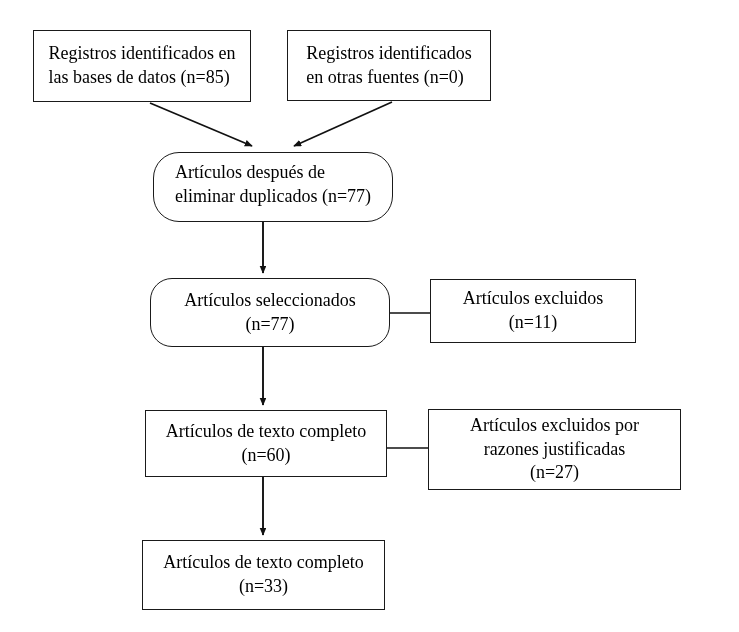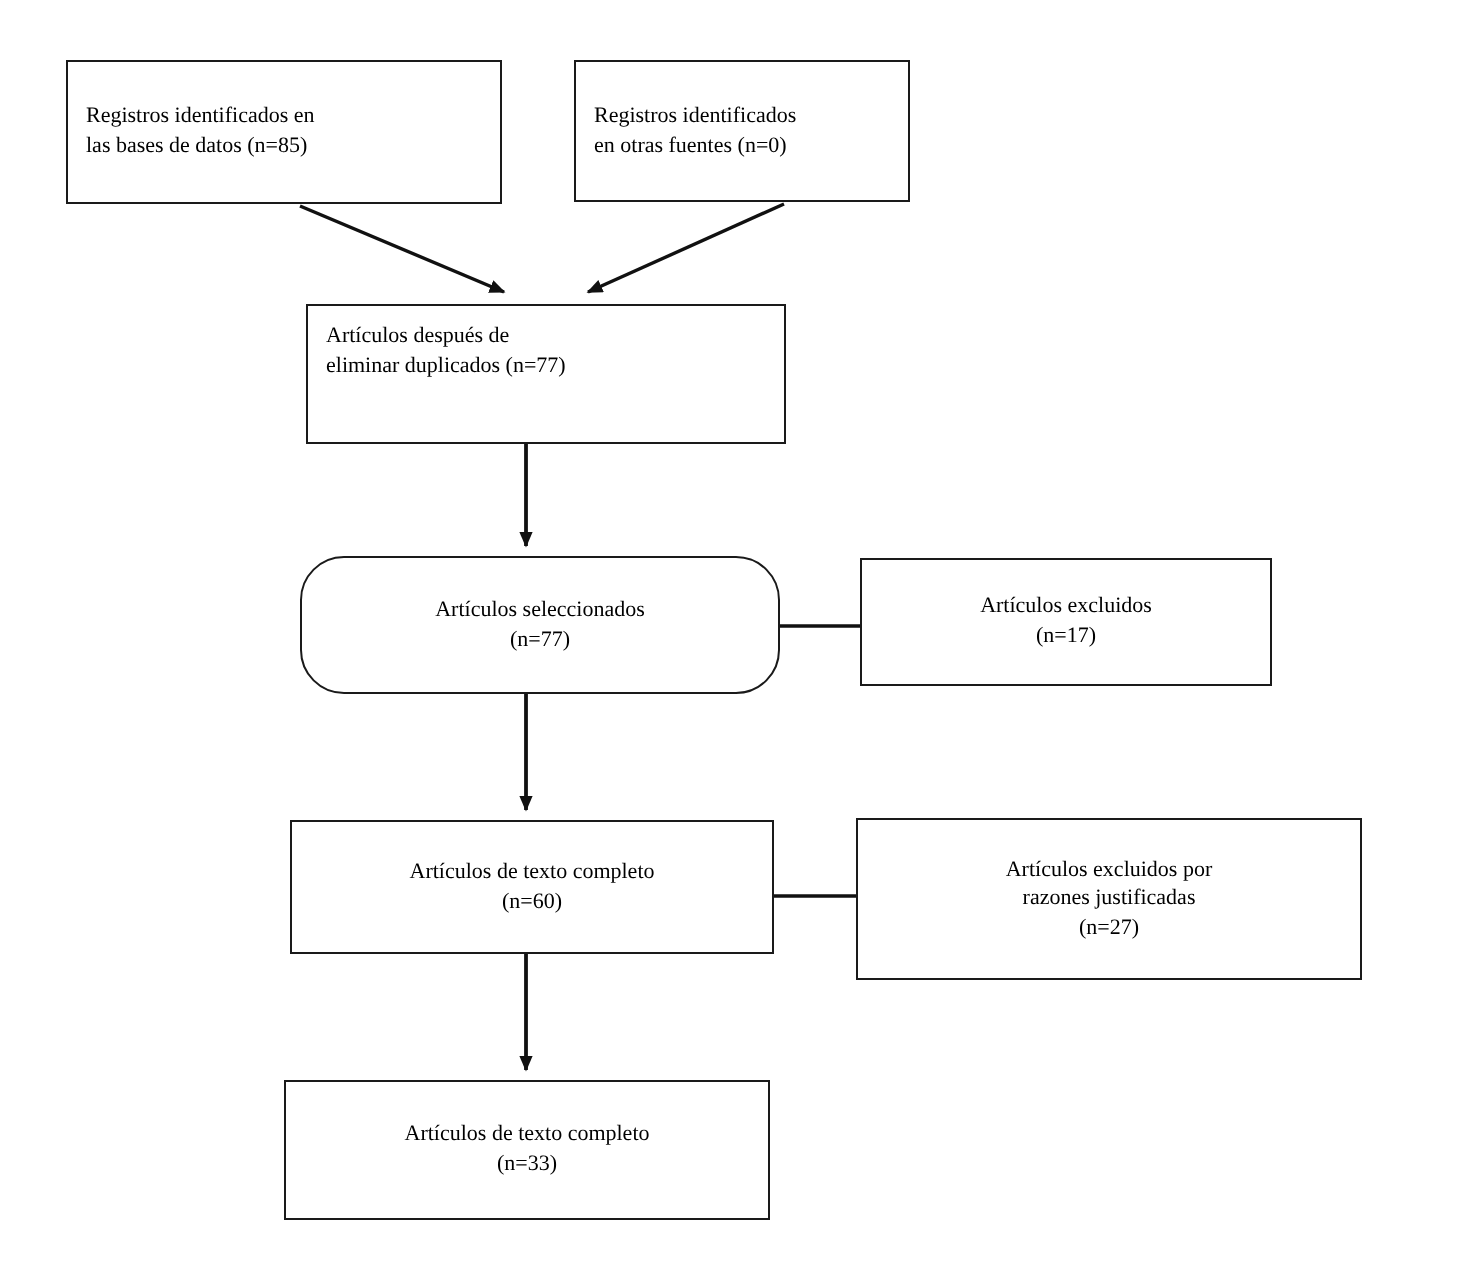"Registros identificados en" .node { align-items: none -> center; font-size: 11px -> 18px }
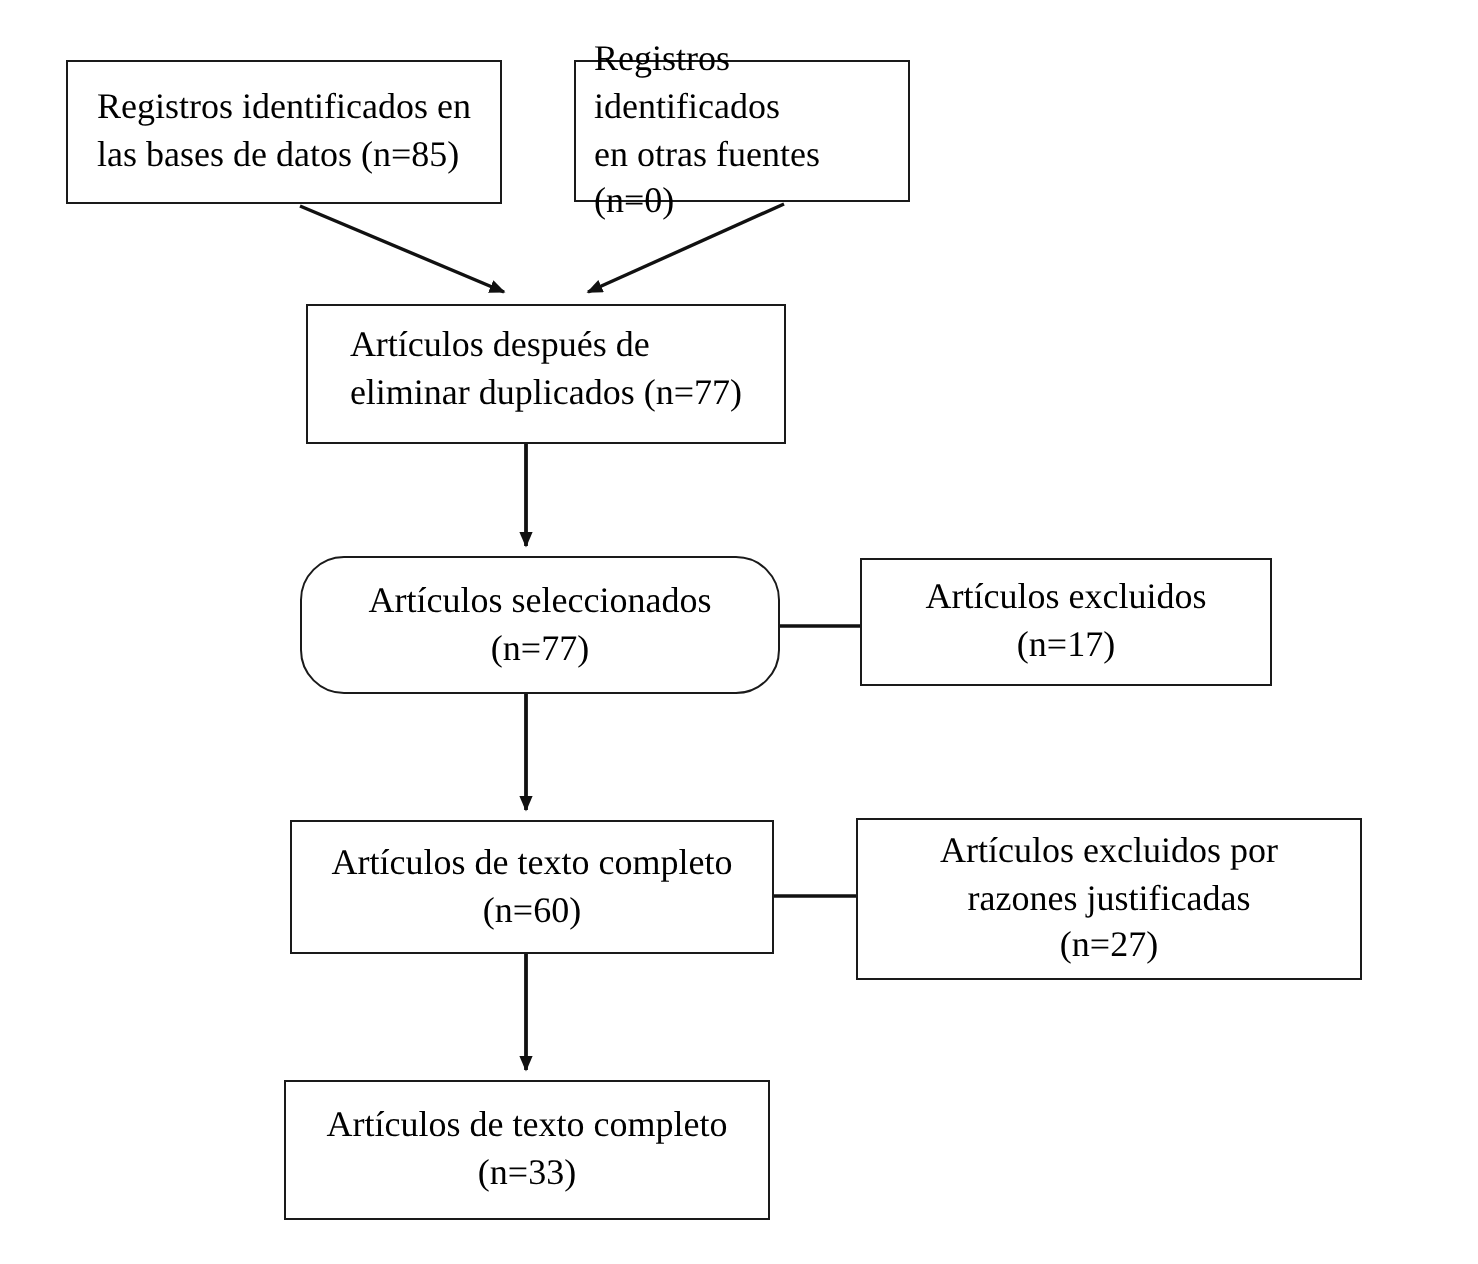"Registros identificados" #node-records-other { width: 168px -> 204px }
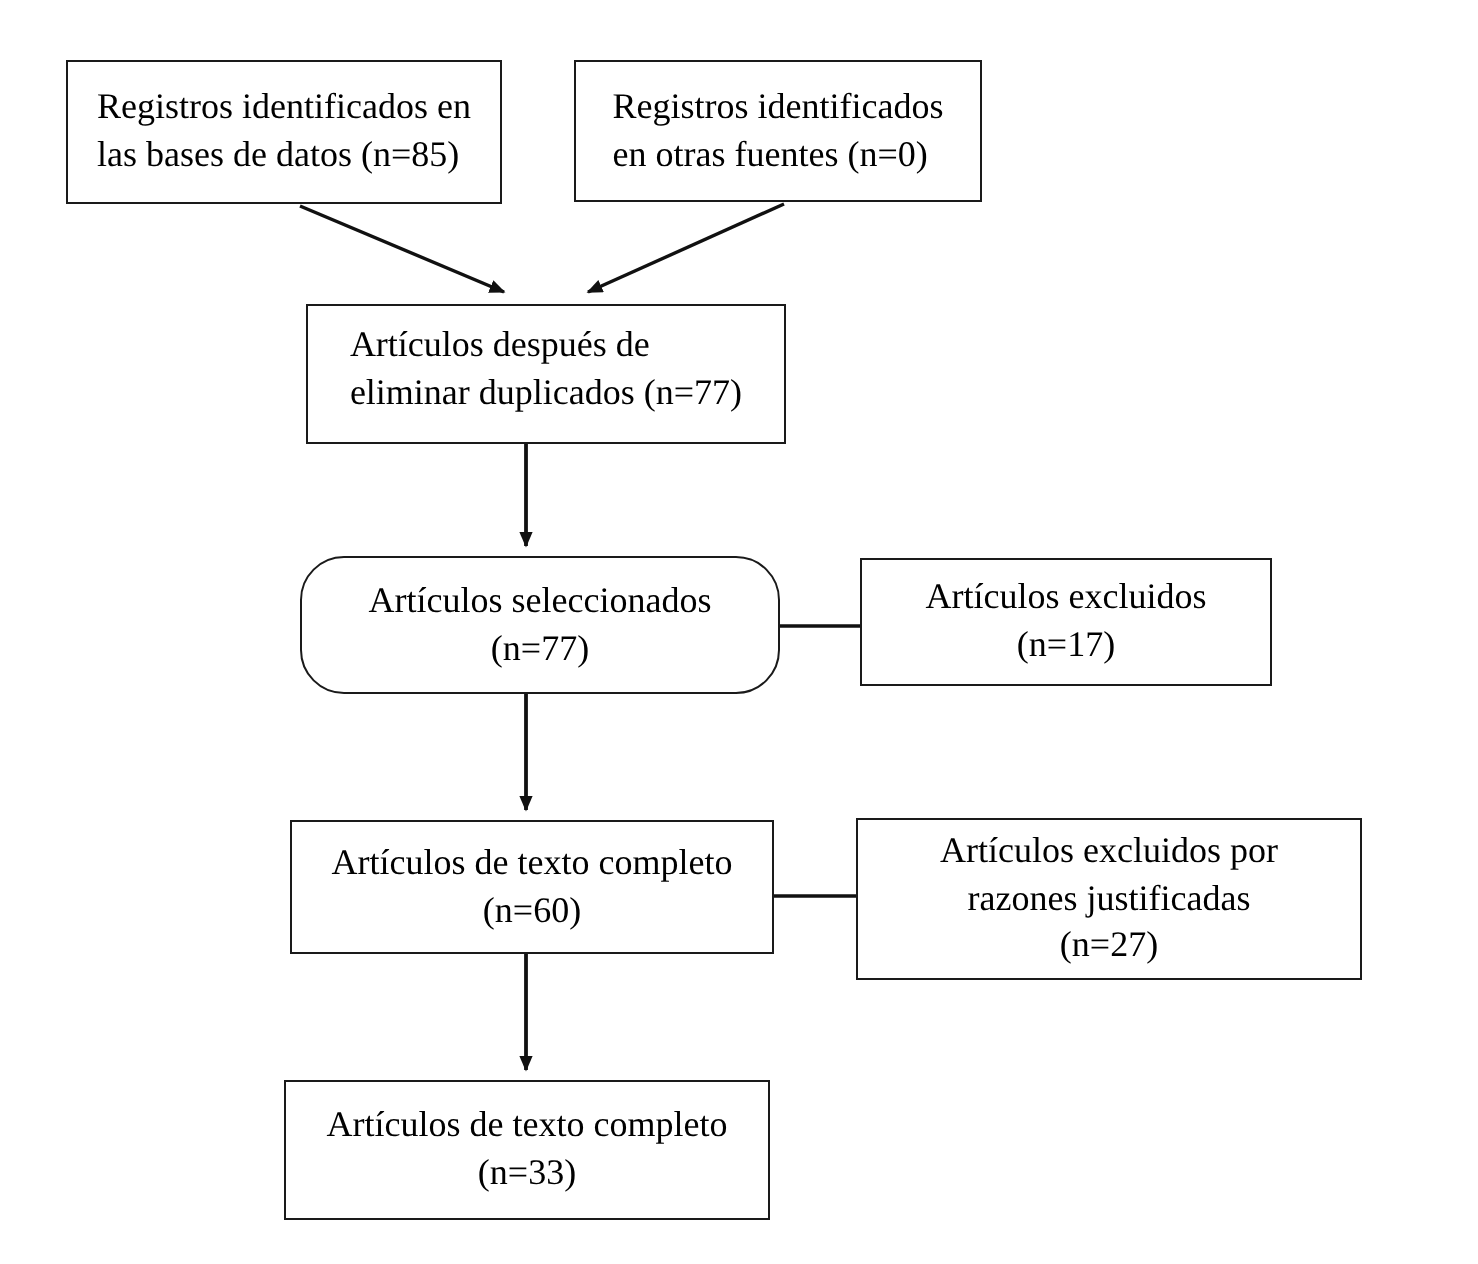"Artículos después de" #node-after-duplicates { border-radius: none -> 26px }
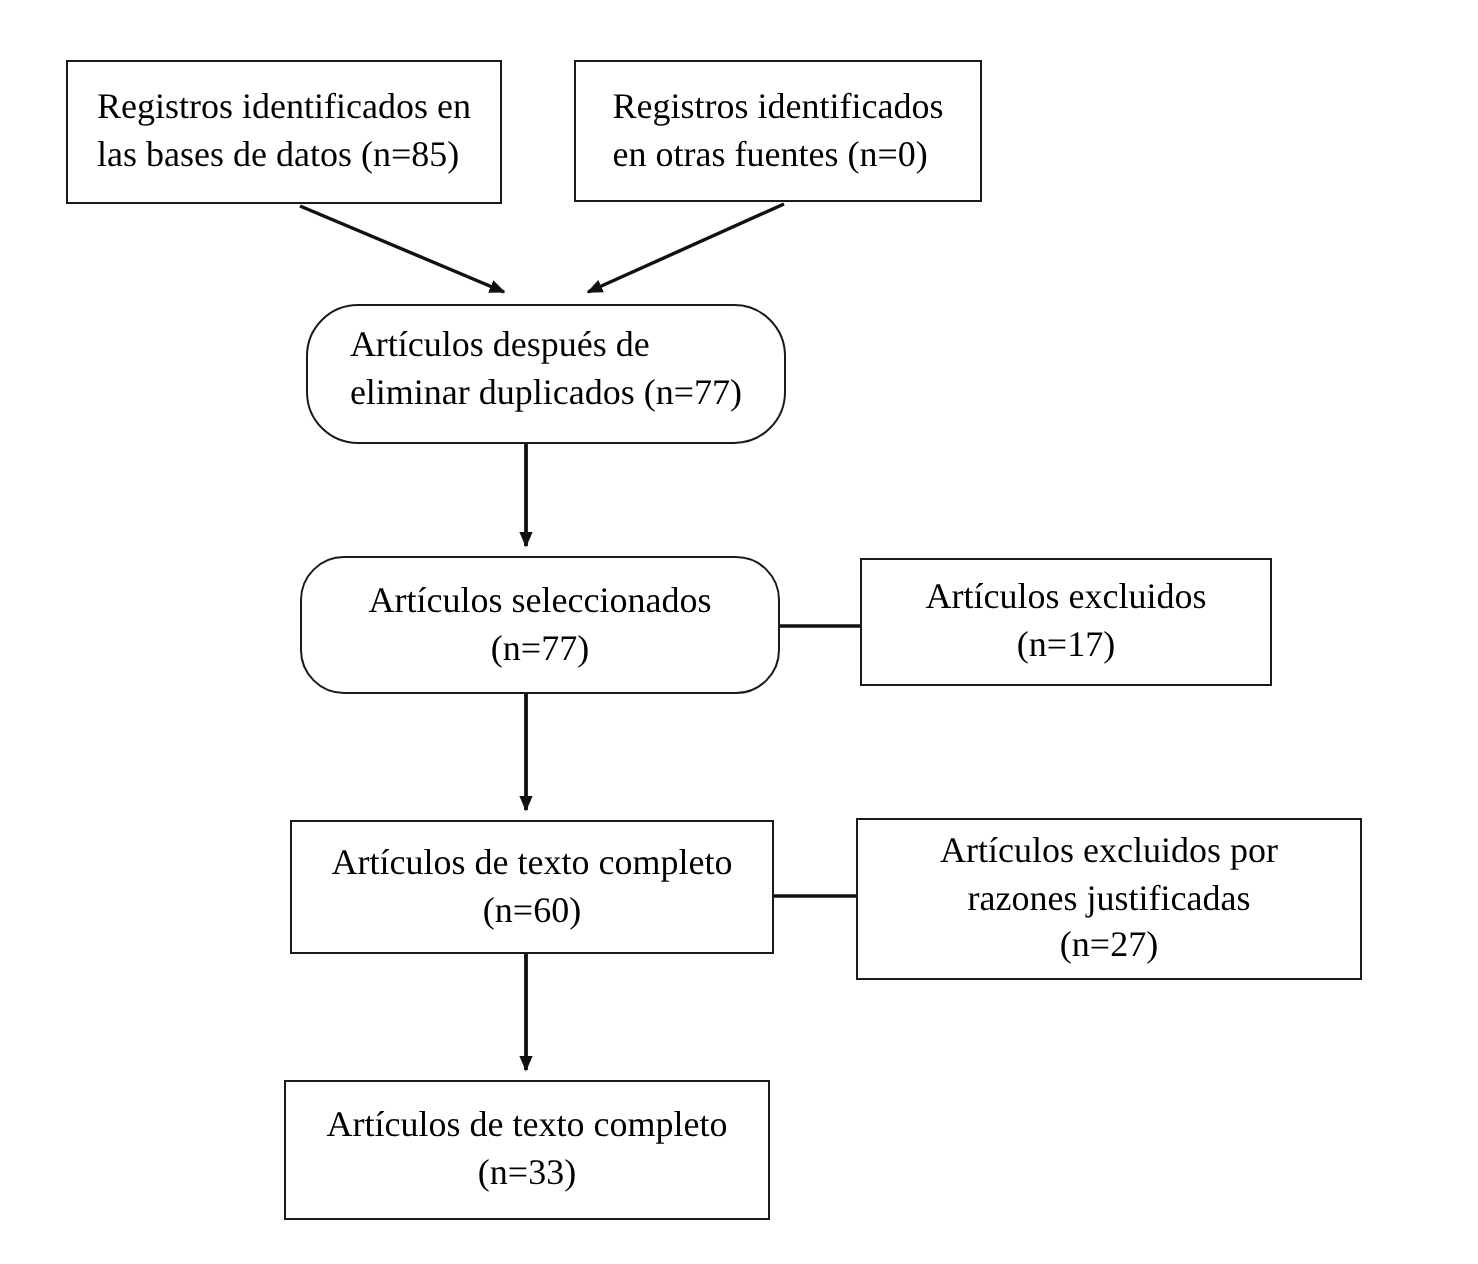"Artículos excluidos" span.node-text { text: 17 -> 11 }
